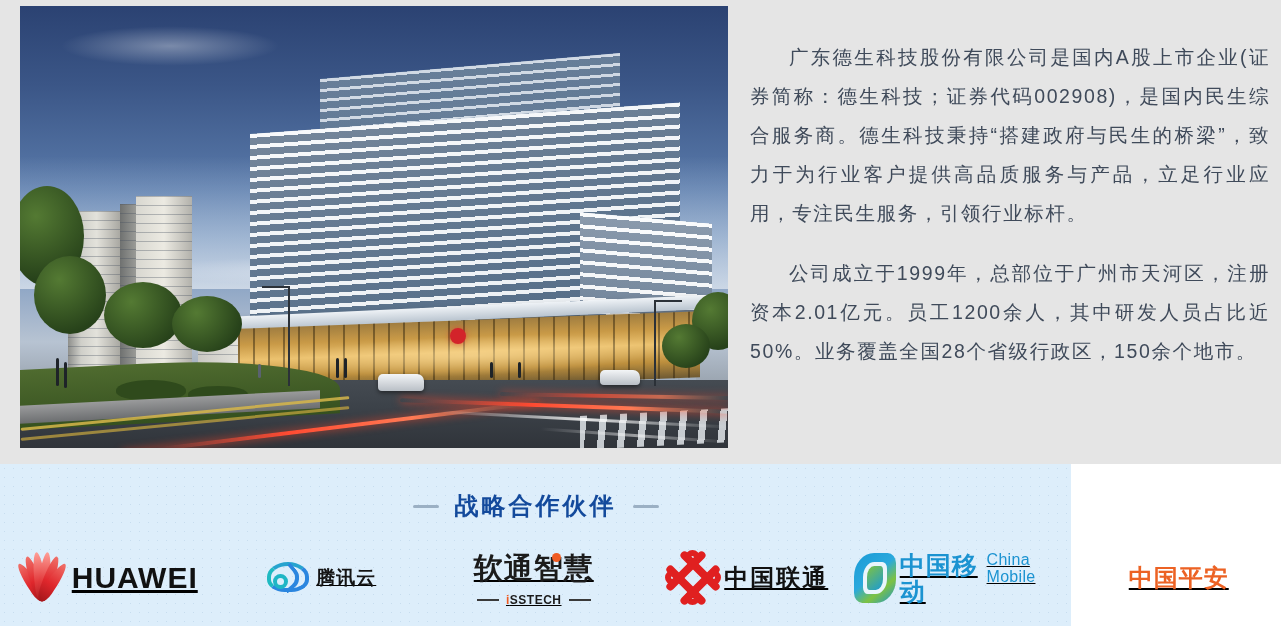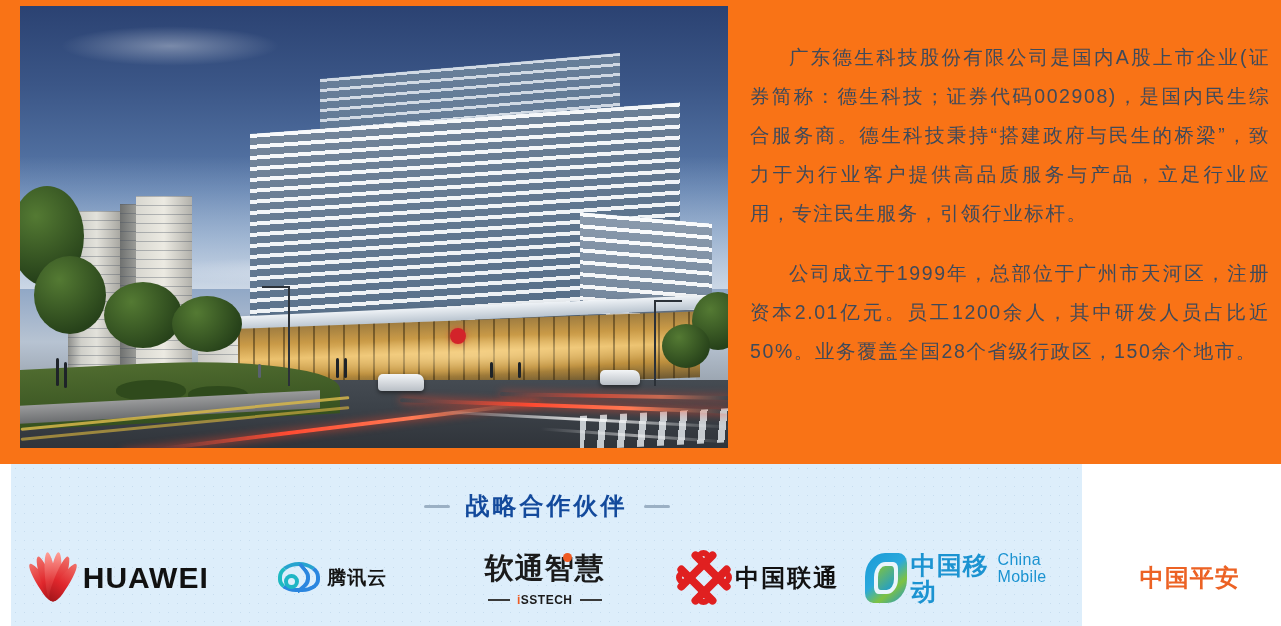"广东德生科技股份有限公司是国内A股上市企业(证券简称：德生科技；证券代码0029" .top-section { background: #f97316 -> #e5e5e5 }
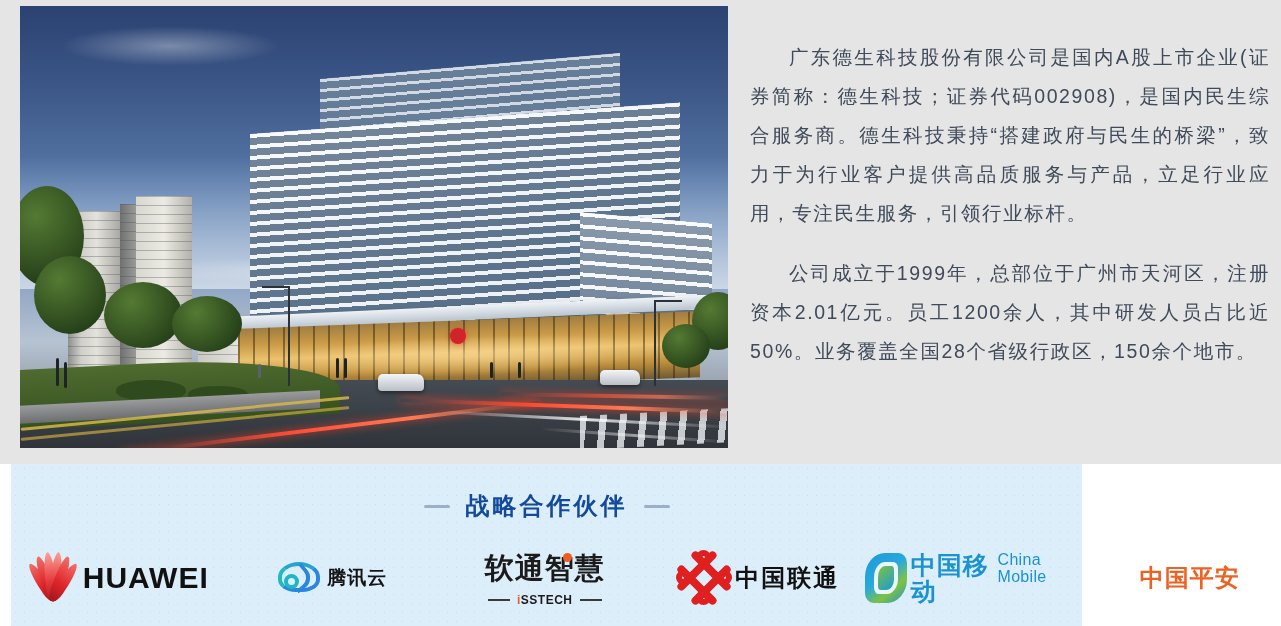"战略合作伙伴" .partners { left: 11px -> 0 }
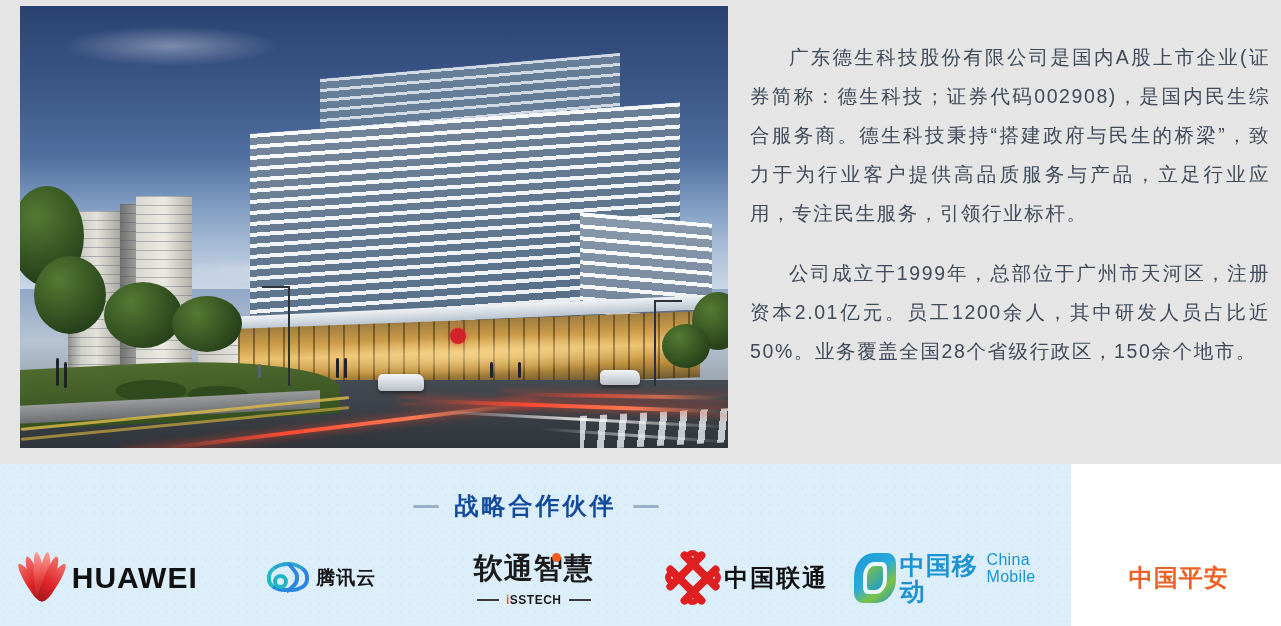"HUAWEI" .logo-cell { text-decoration: none -> underline }
